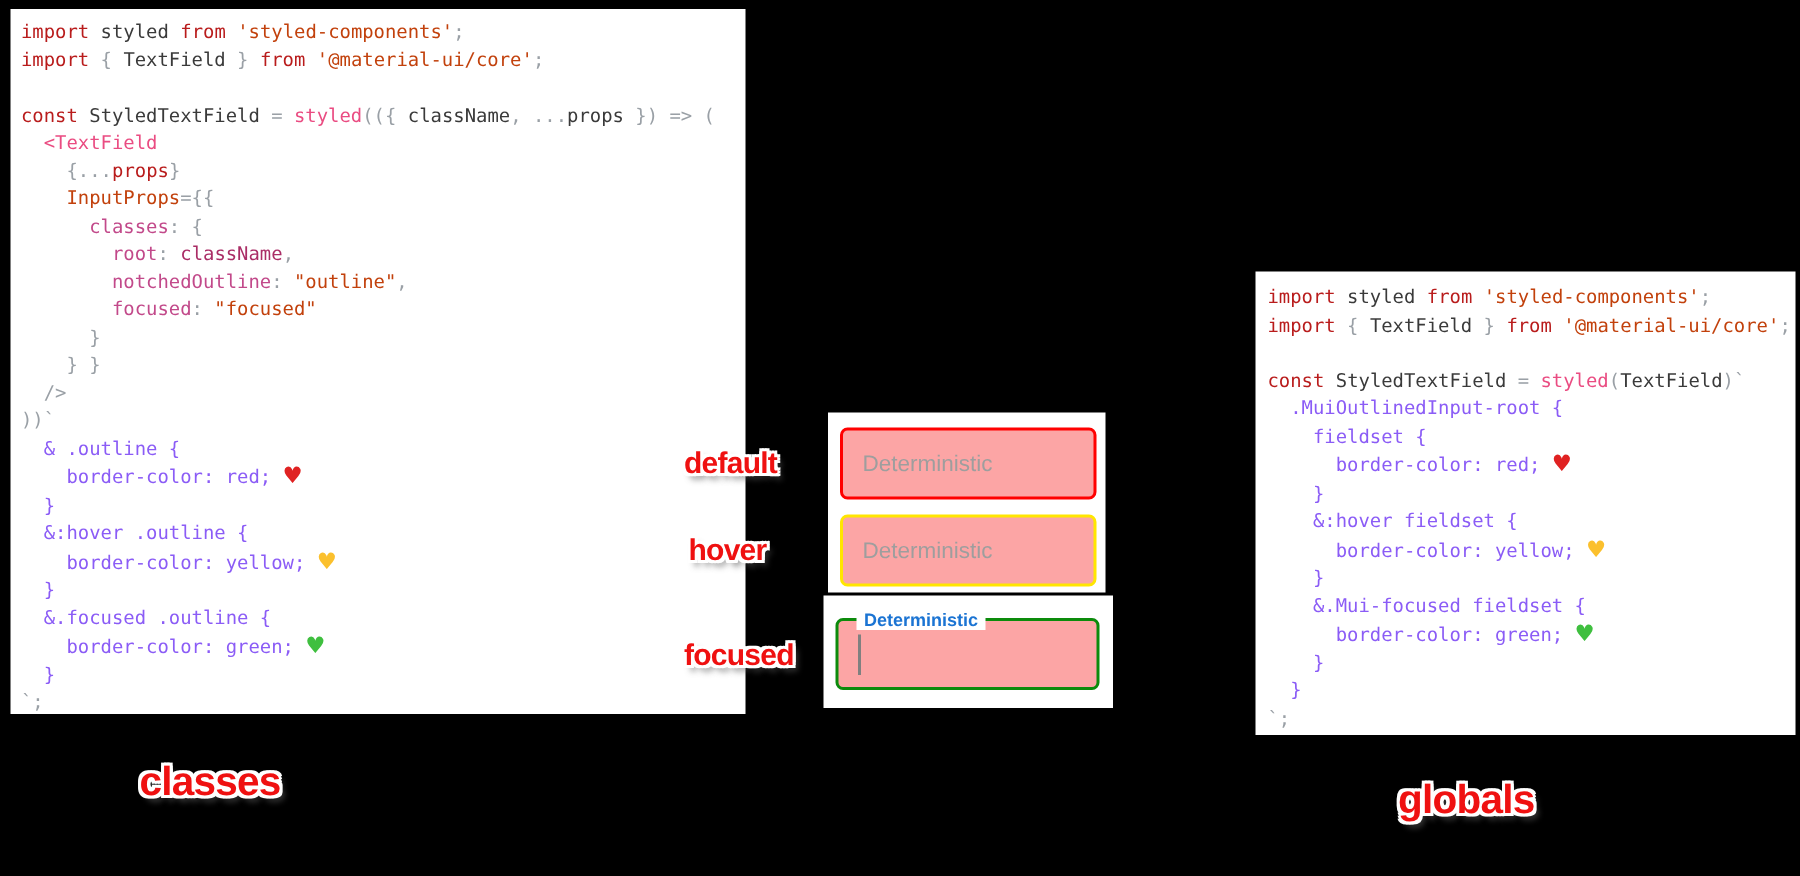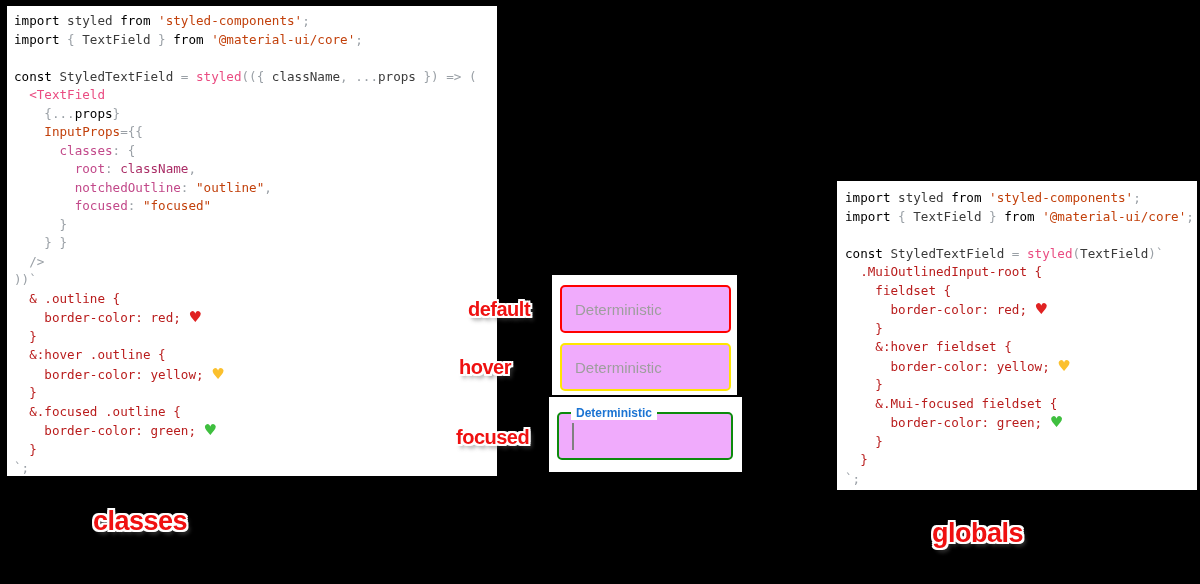"import" .tk-kw { color: #000000 -> #b91c1c }
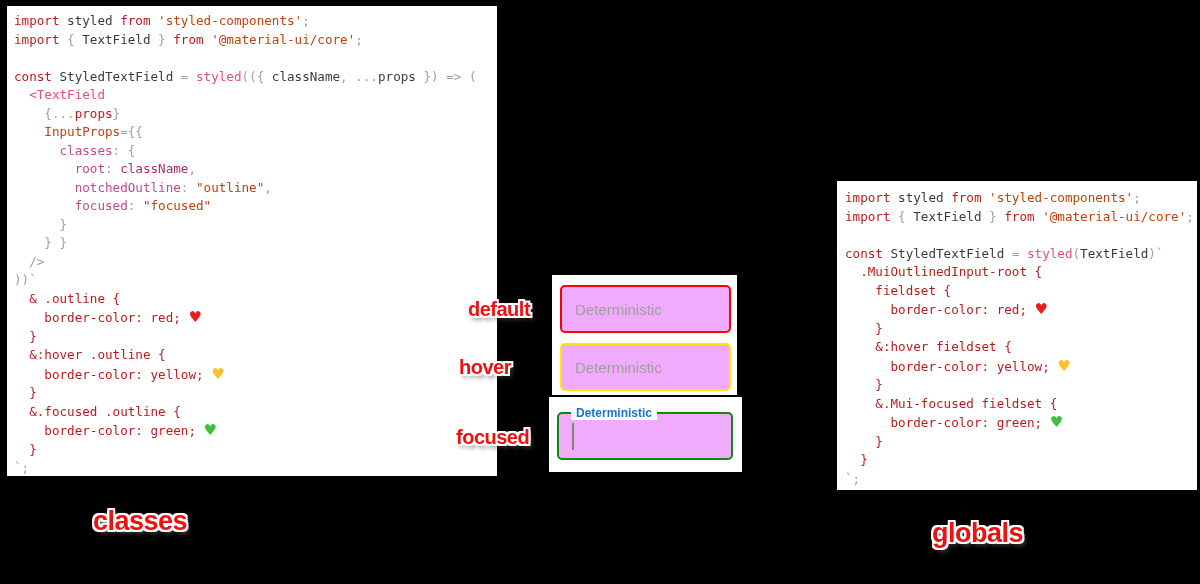".MuiOutlinedInput-root {" .tk-css { color: #b91c1c -> #8b5cf6 }
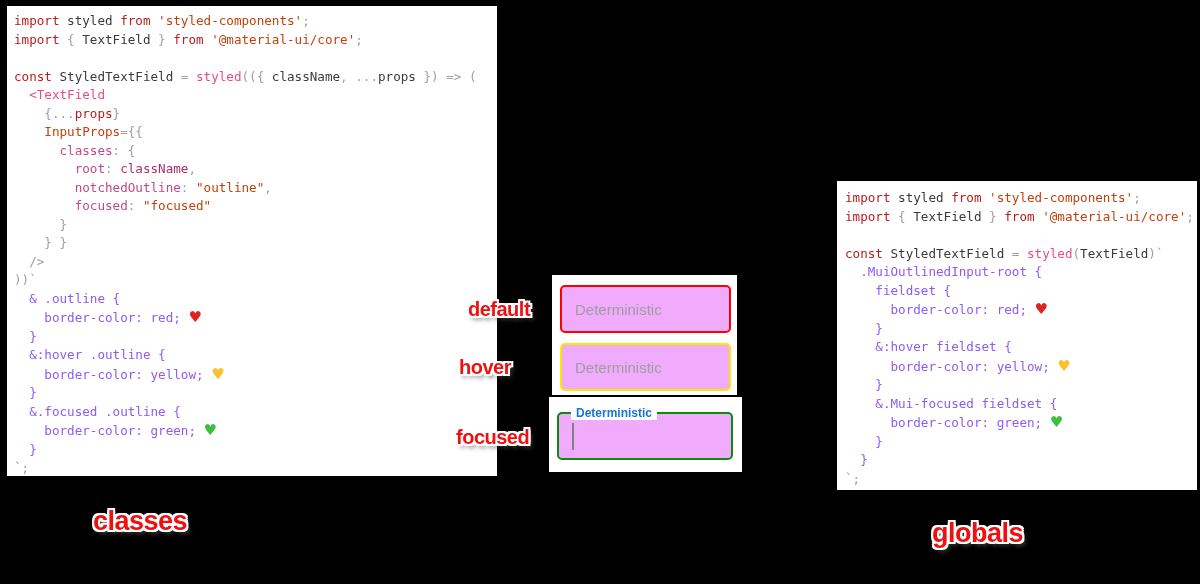"default" .lbl-default { left: 468px -> 456px }
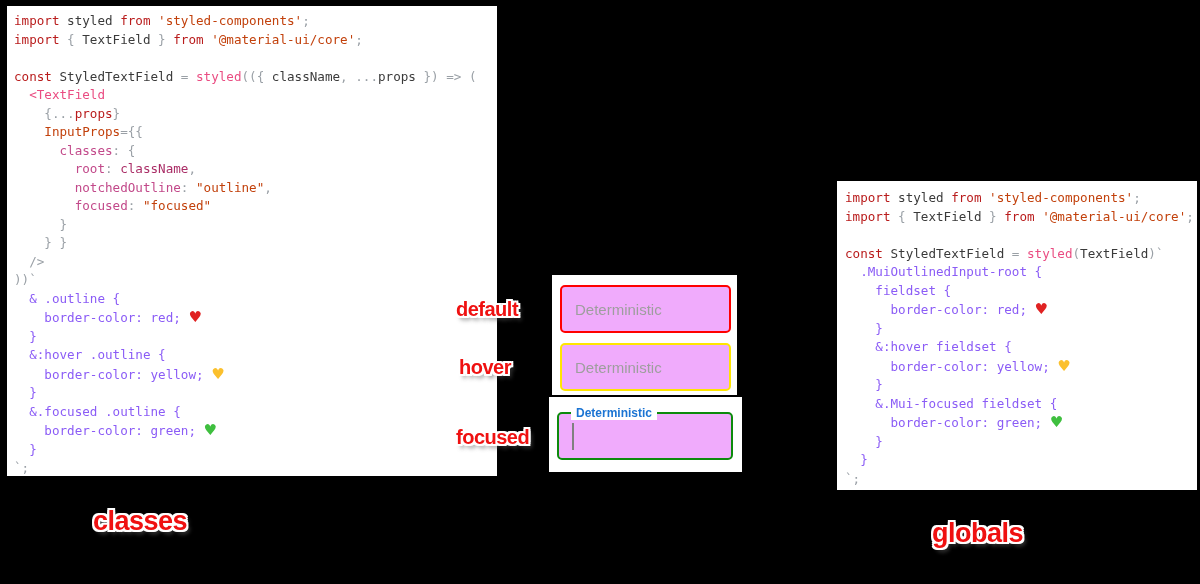"Deterministic" .tf { background: #f0abfc -> #fca5a5 }
